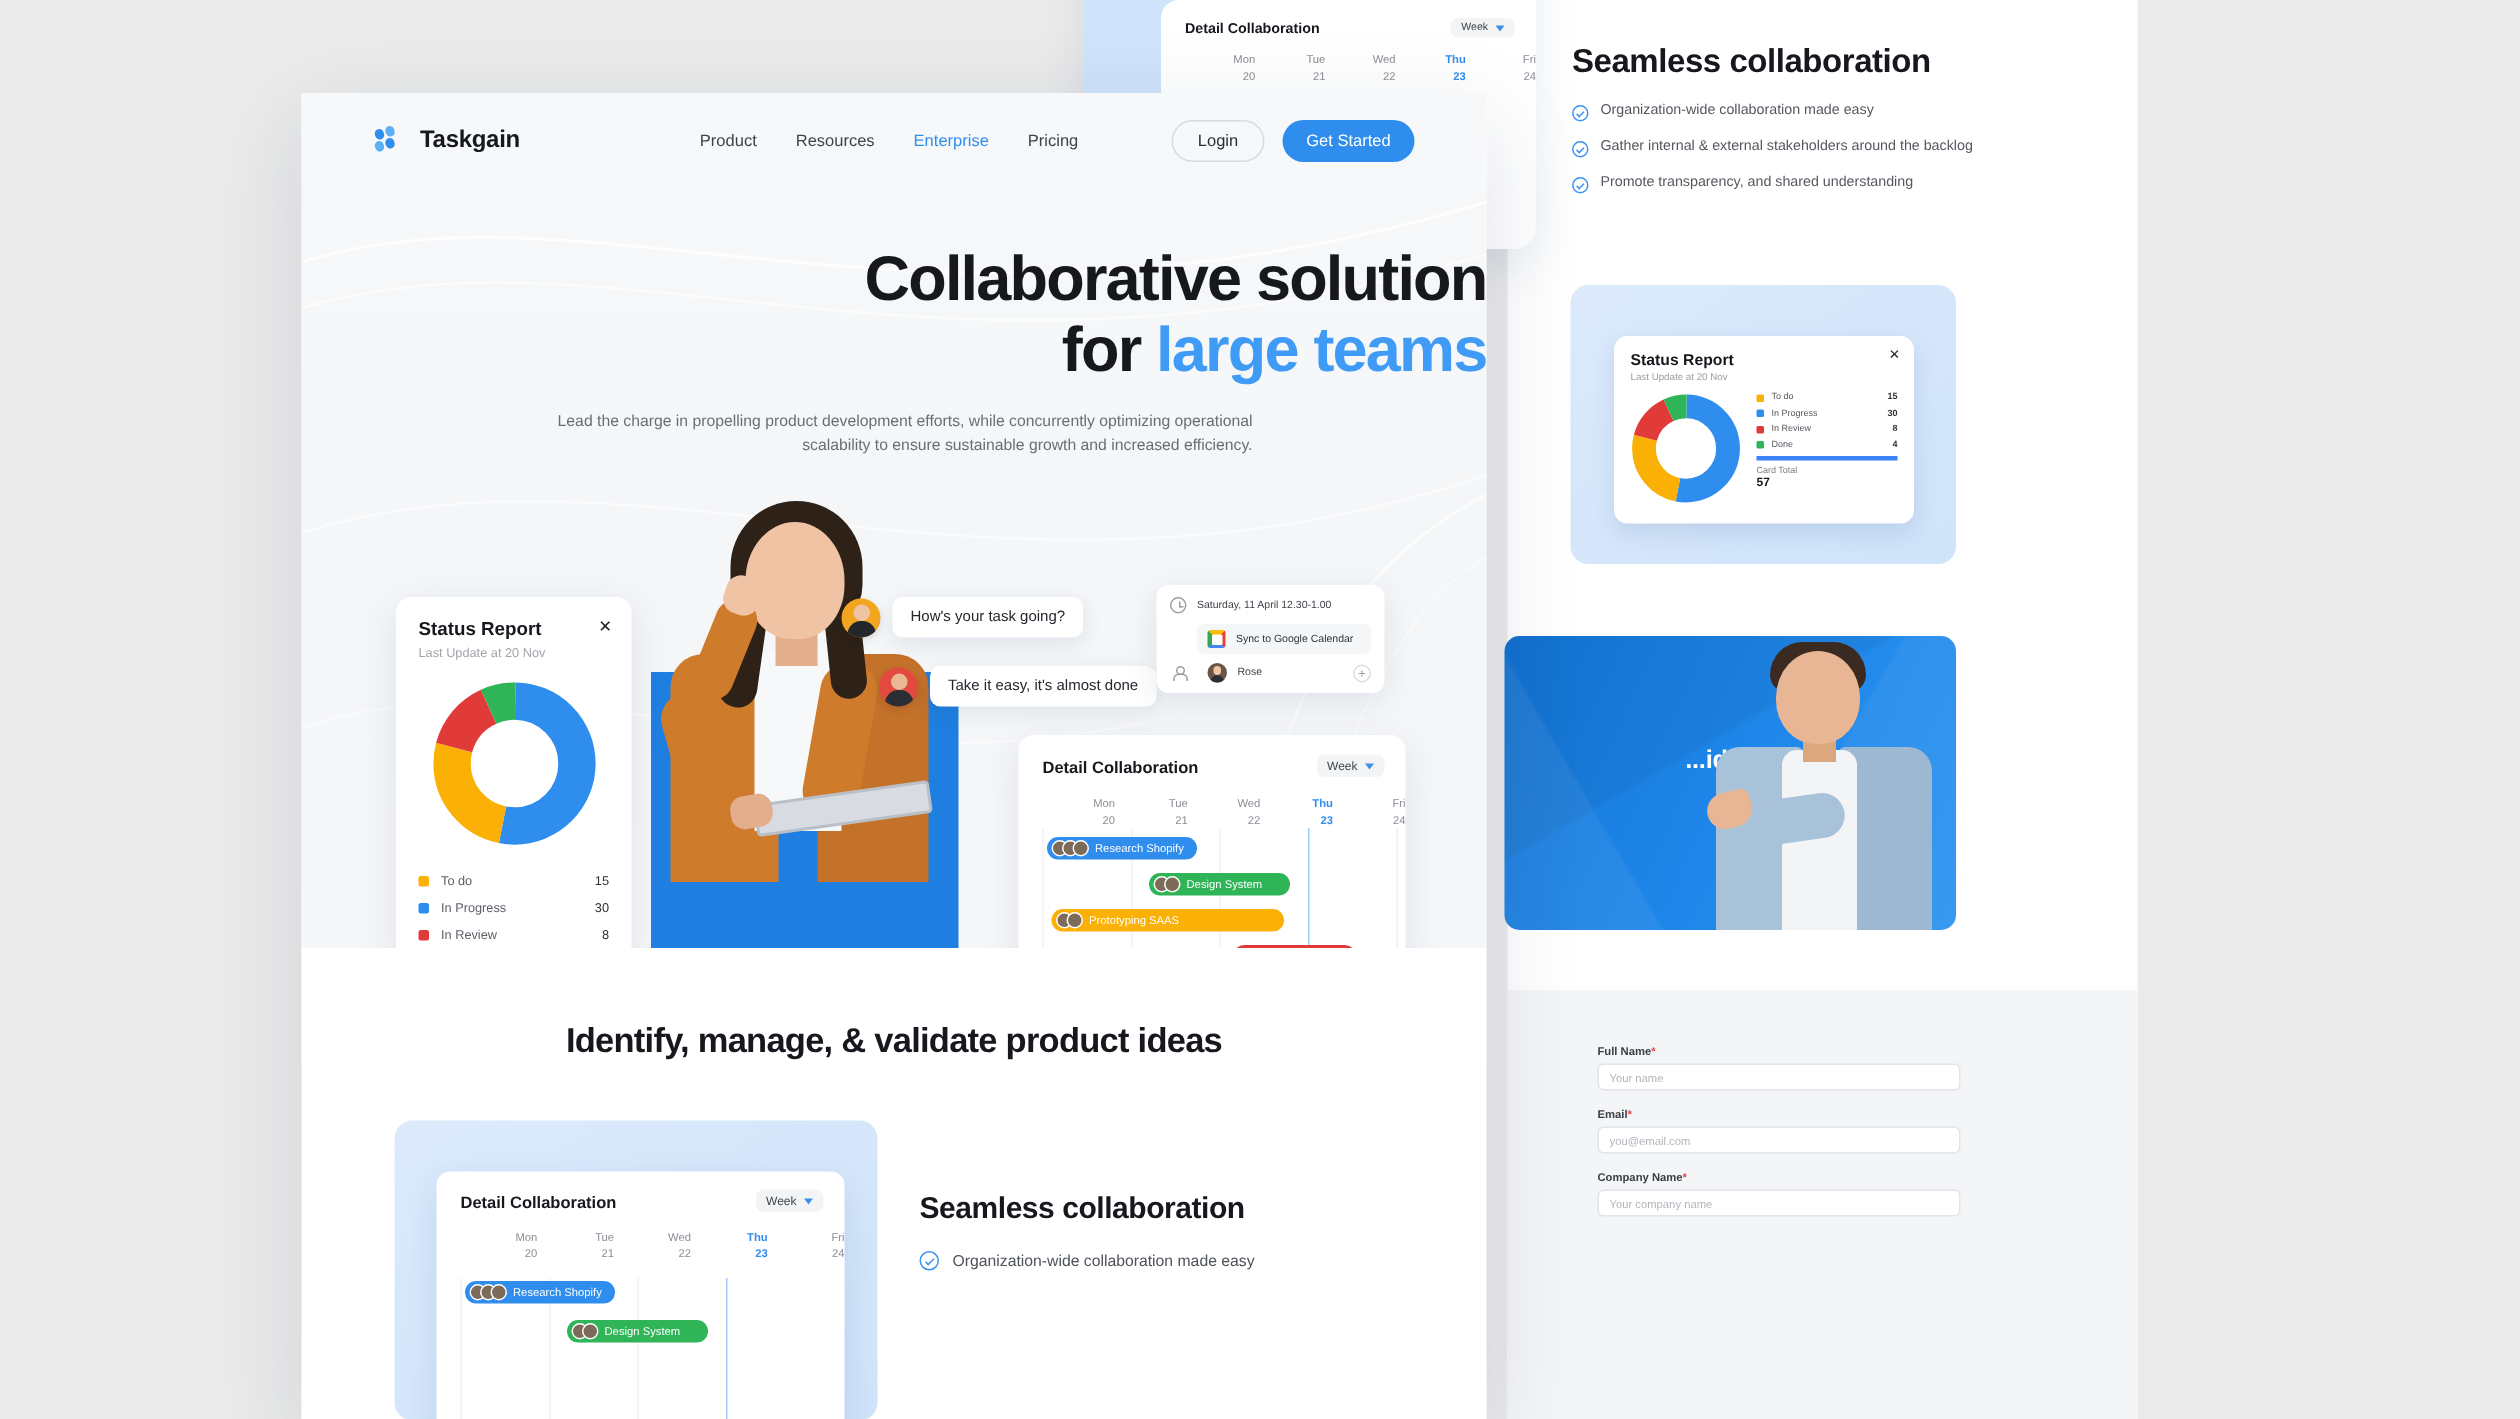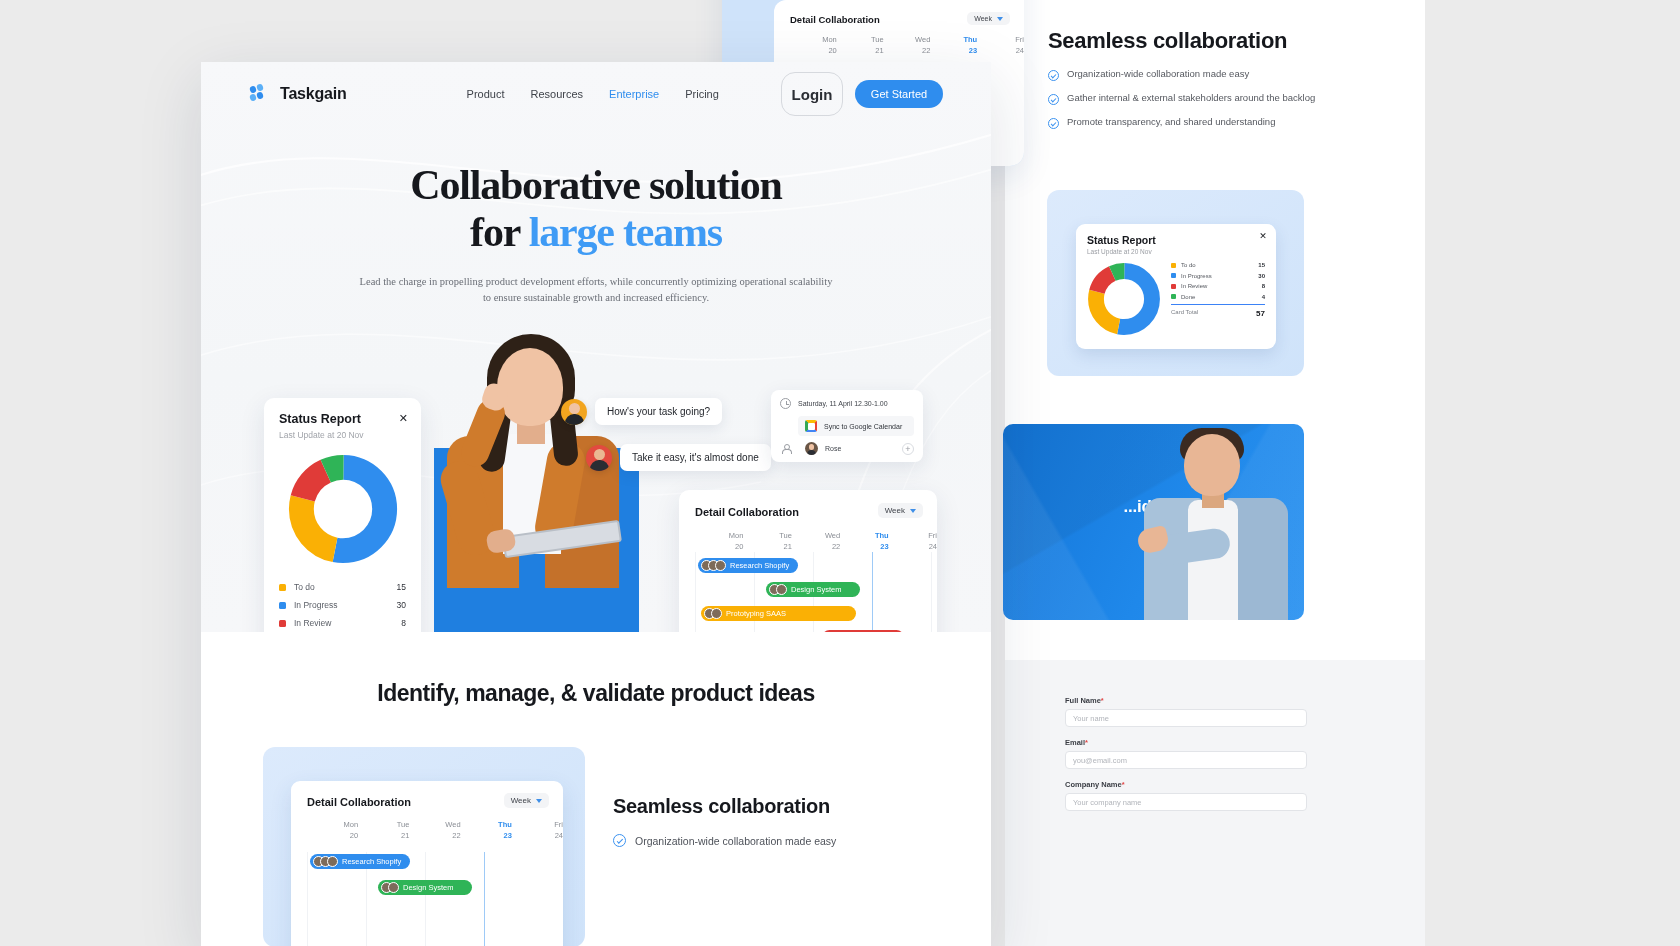"Login" .btn-login { font-size: 15px -> 11px; font-weight: bold -> none; height: 44px -> 28px }
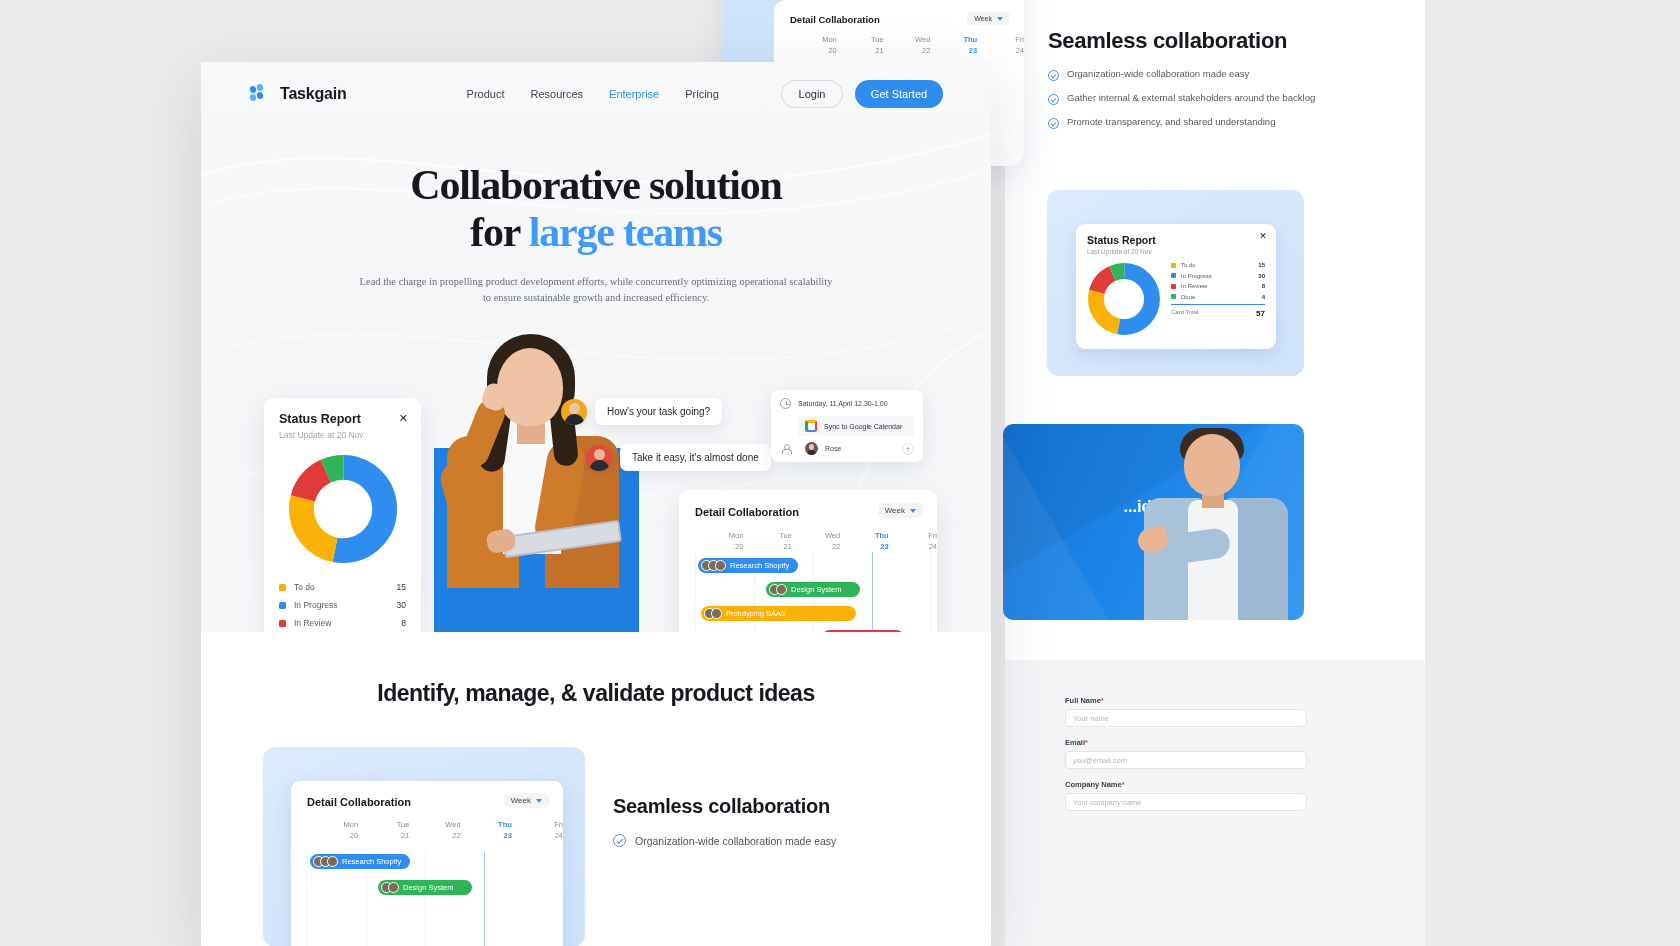"Collaborative solution" .hero-copy { font-family: Liberation Serif, serif -> none; text-align: center -> right }
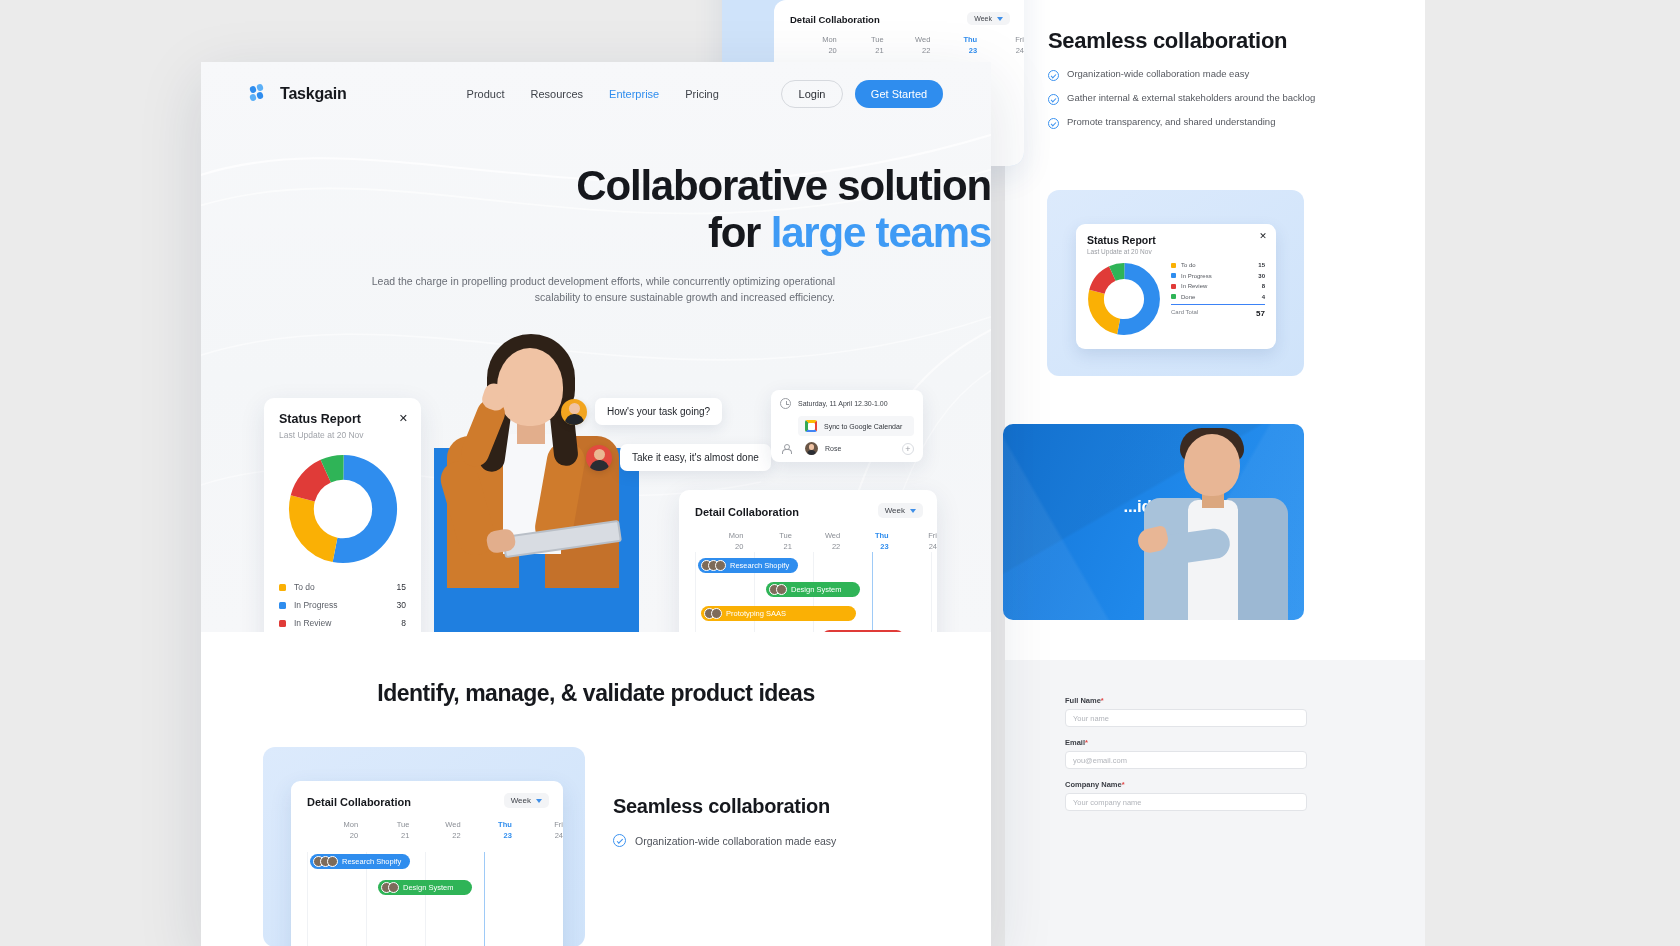"57" .mini-total { border-top: 1px solid #3b82f6 -> 3px solid #3b82f6; flex-direction: none -> column }
